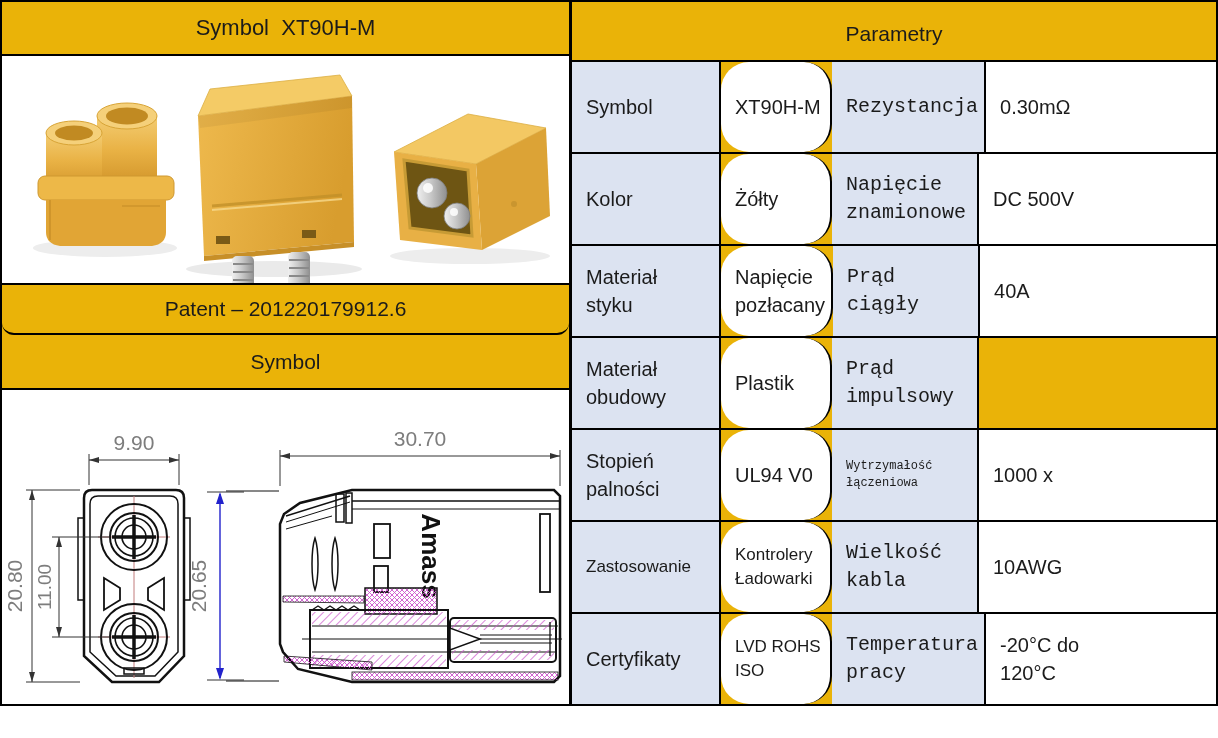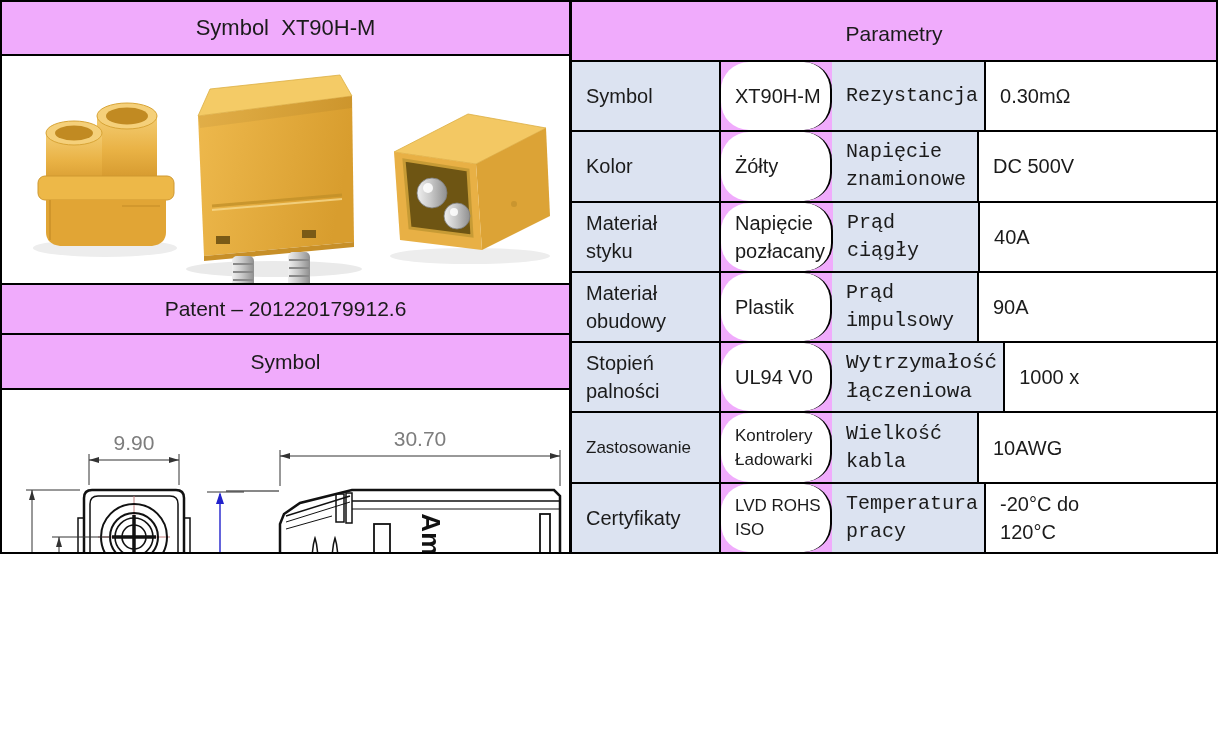"Symbol XT90H-M" .page { background: #f0abfc -> #eab308; height: 554px -> 706px }
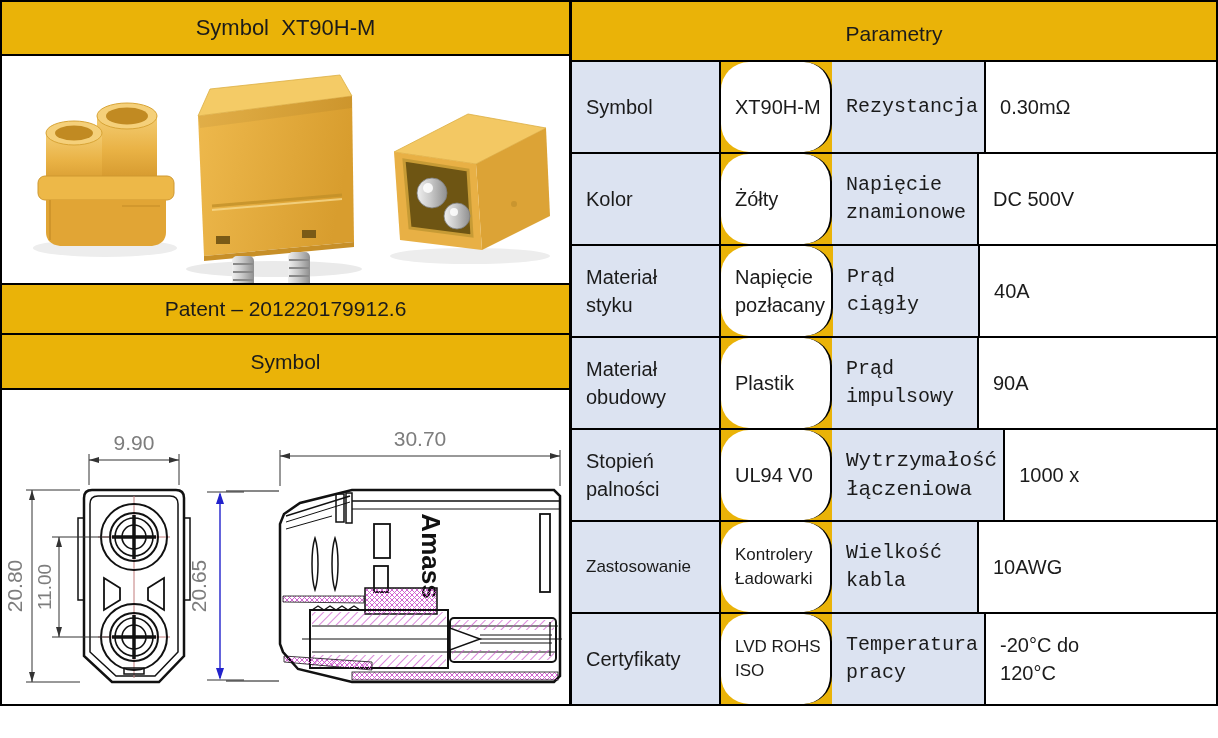"Patent – 201220179912.6" .l-patent { border-radius: none -> 12px }
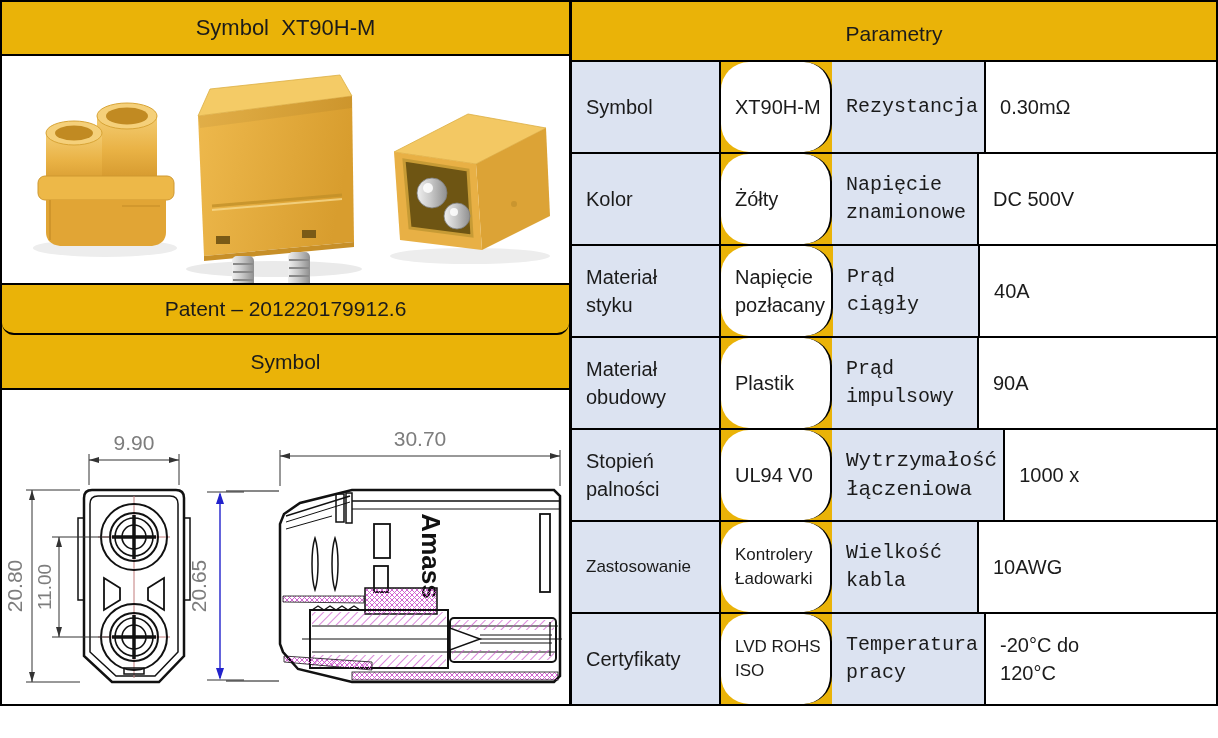"90A" div.cell { html: <div>90A</div> -> none }
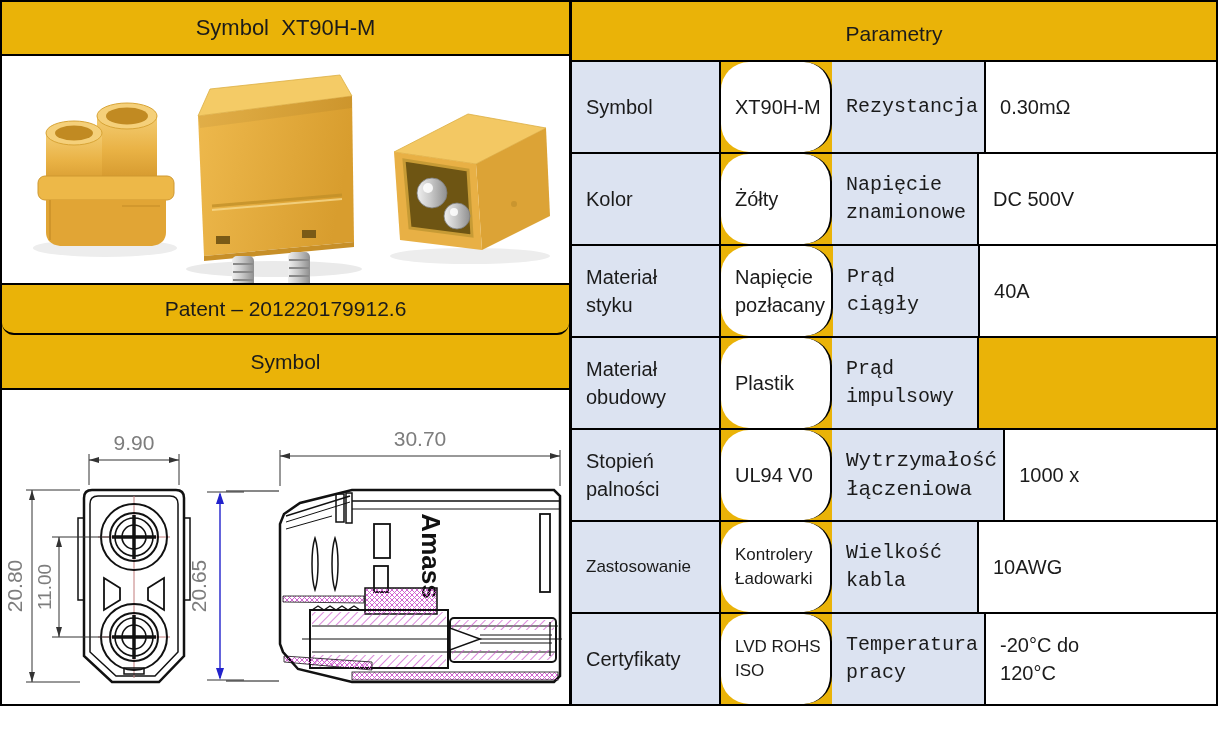"Wytrzymałość" .trow:nth-child(5) .c3 { font-size: 21px -> 12px }
